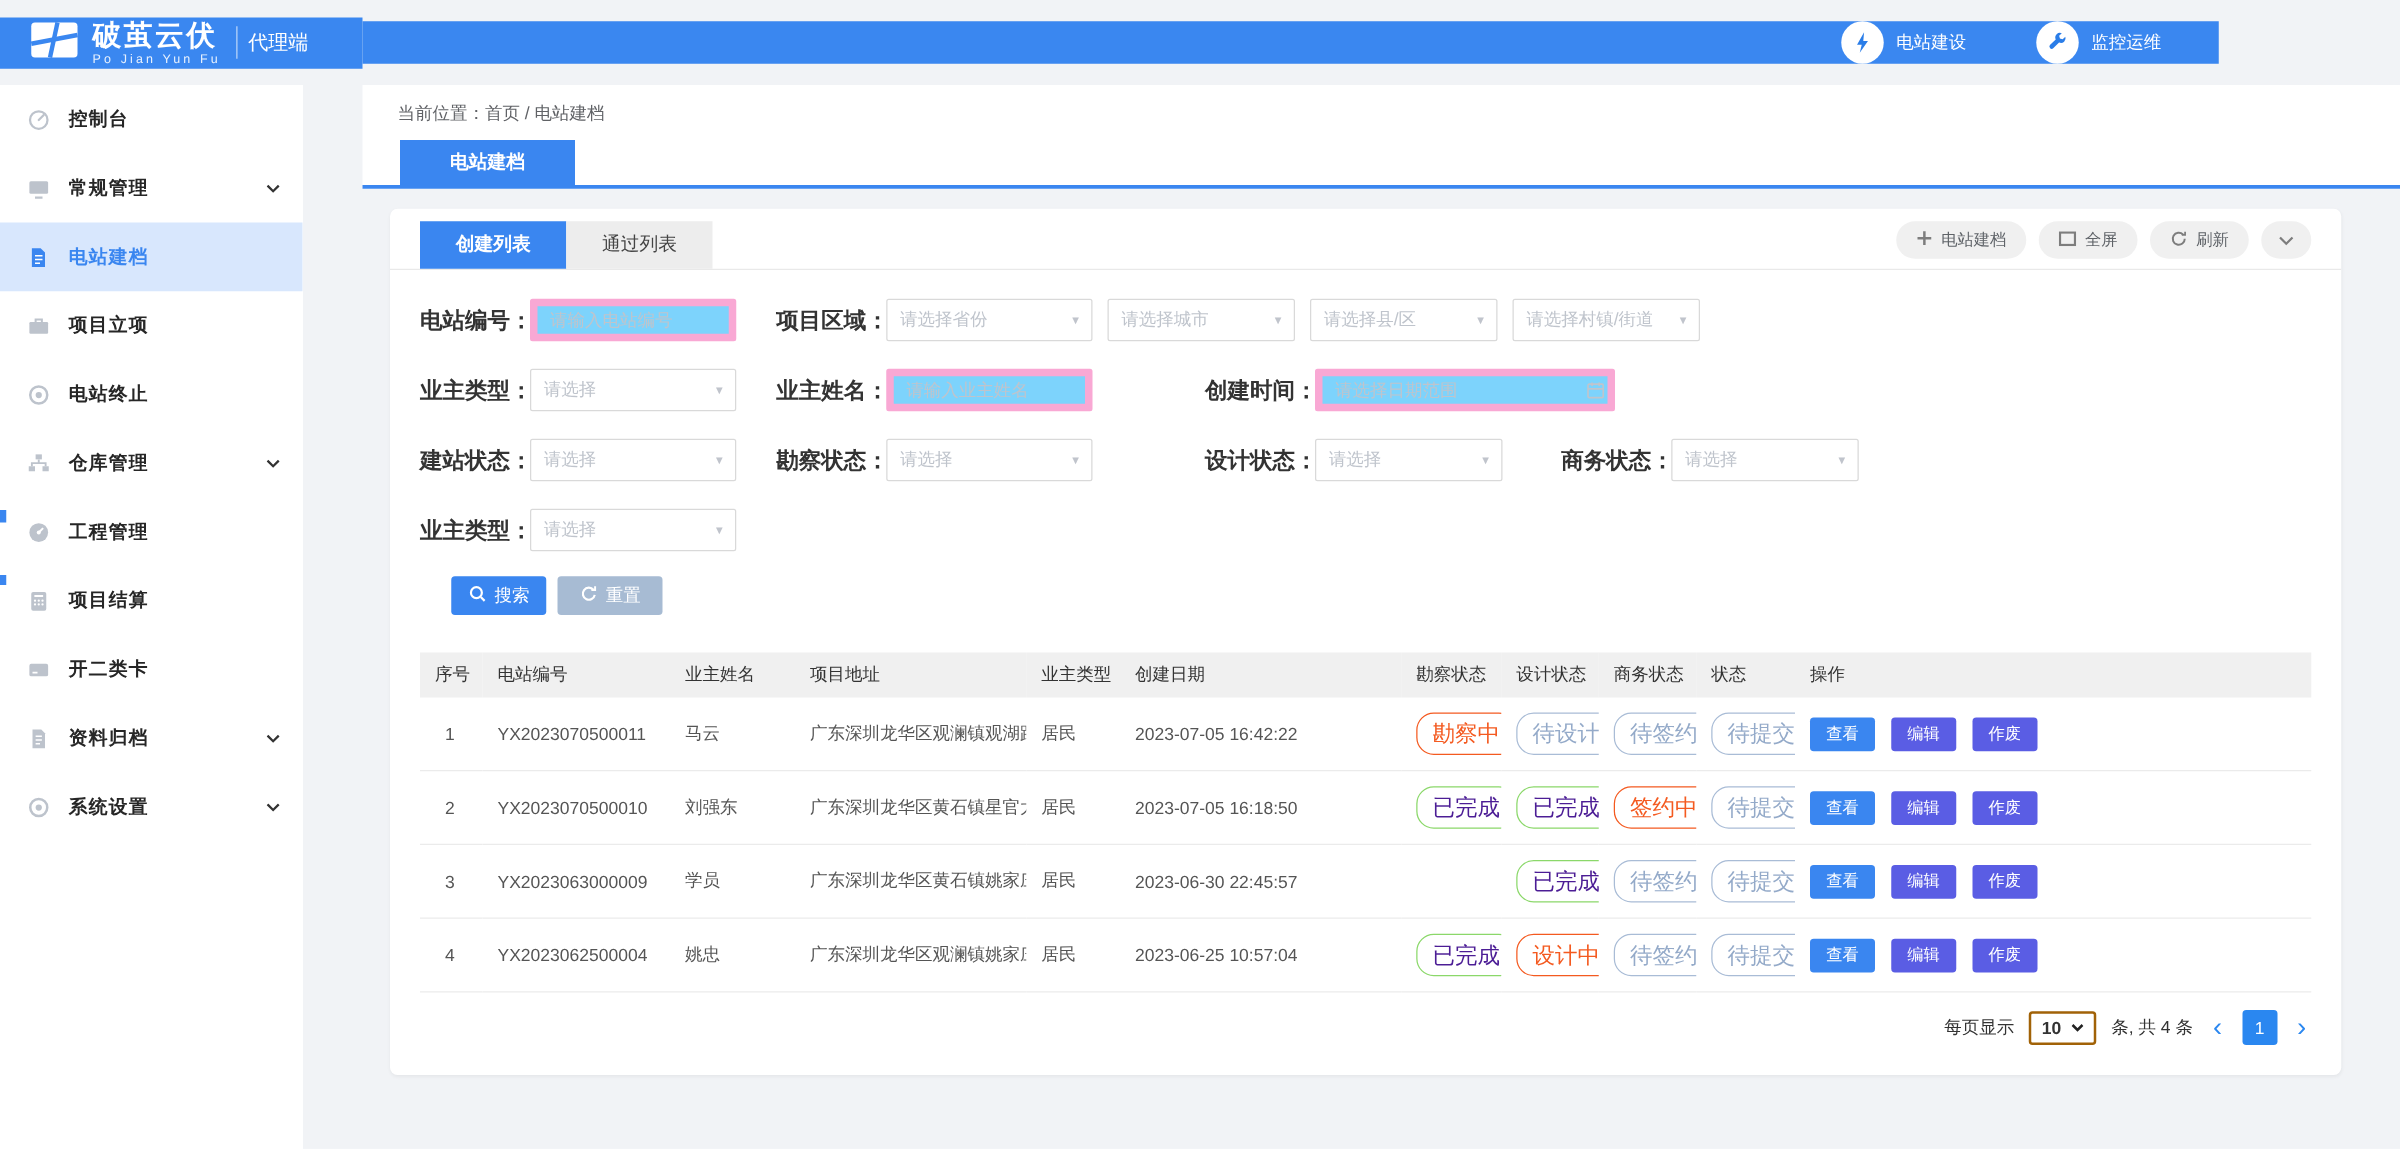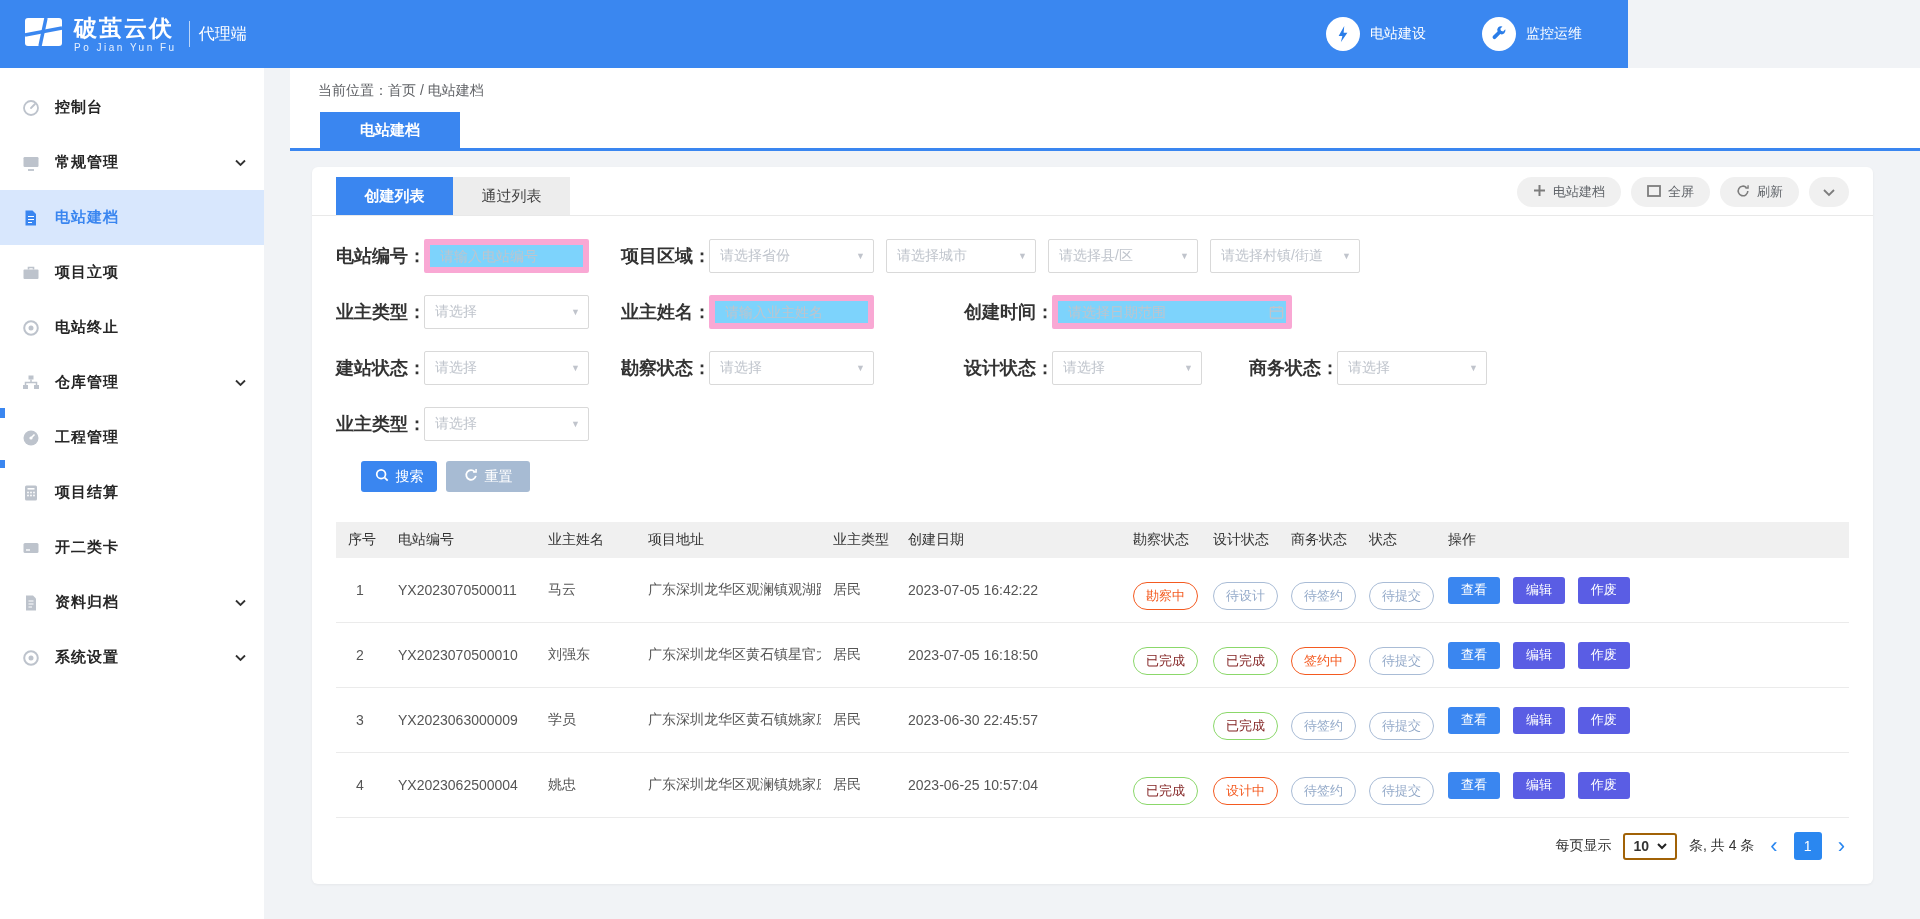"破茧云伏" .hdr { align-items: none -> center; width: 1628px -> 1775px }
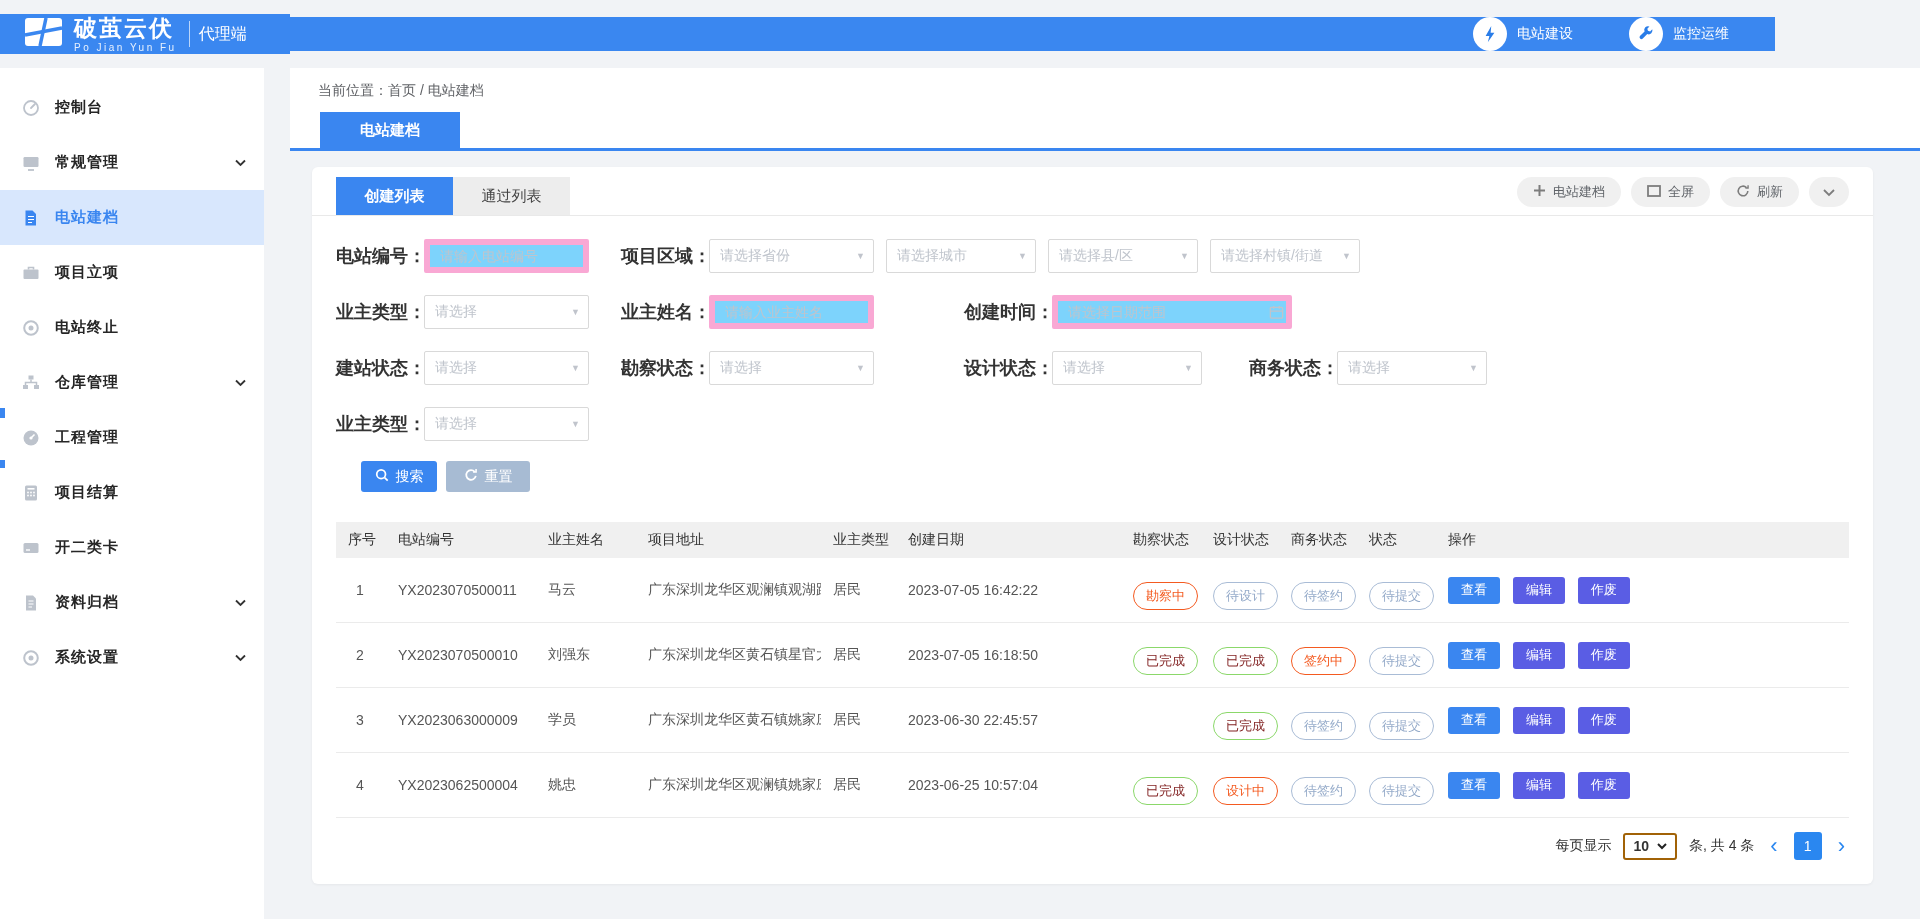"控制台" .sidebar { padding-top: 12px -> none; width: 264px -> 242px }
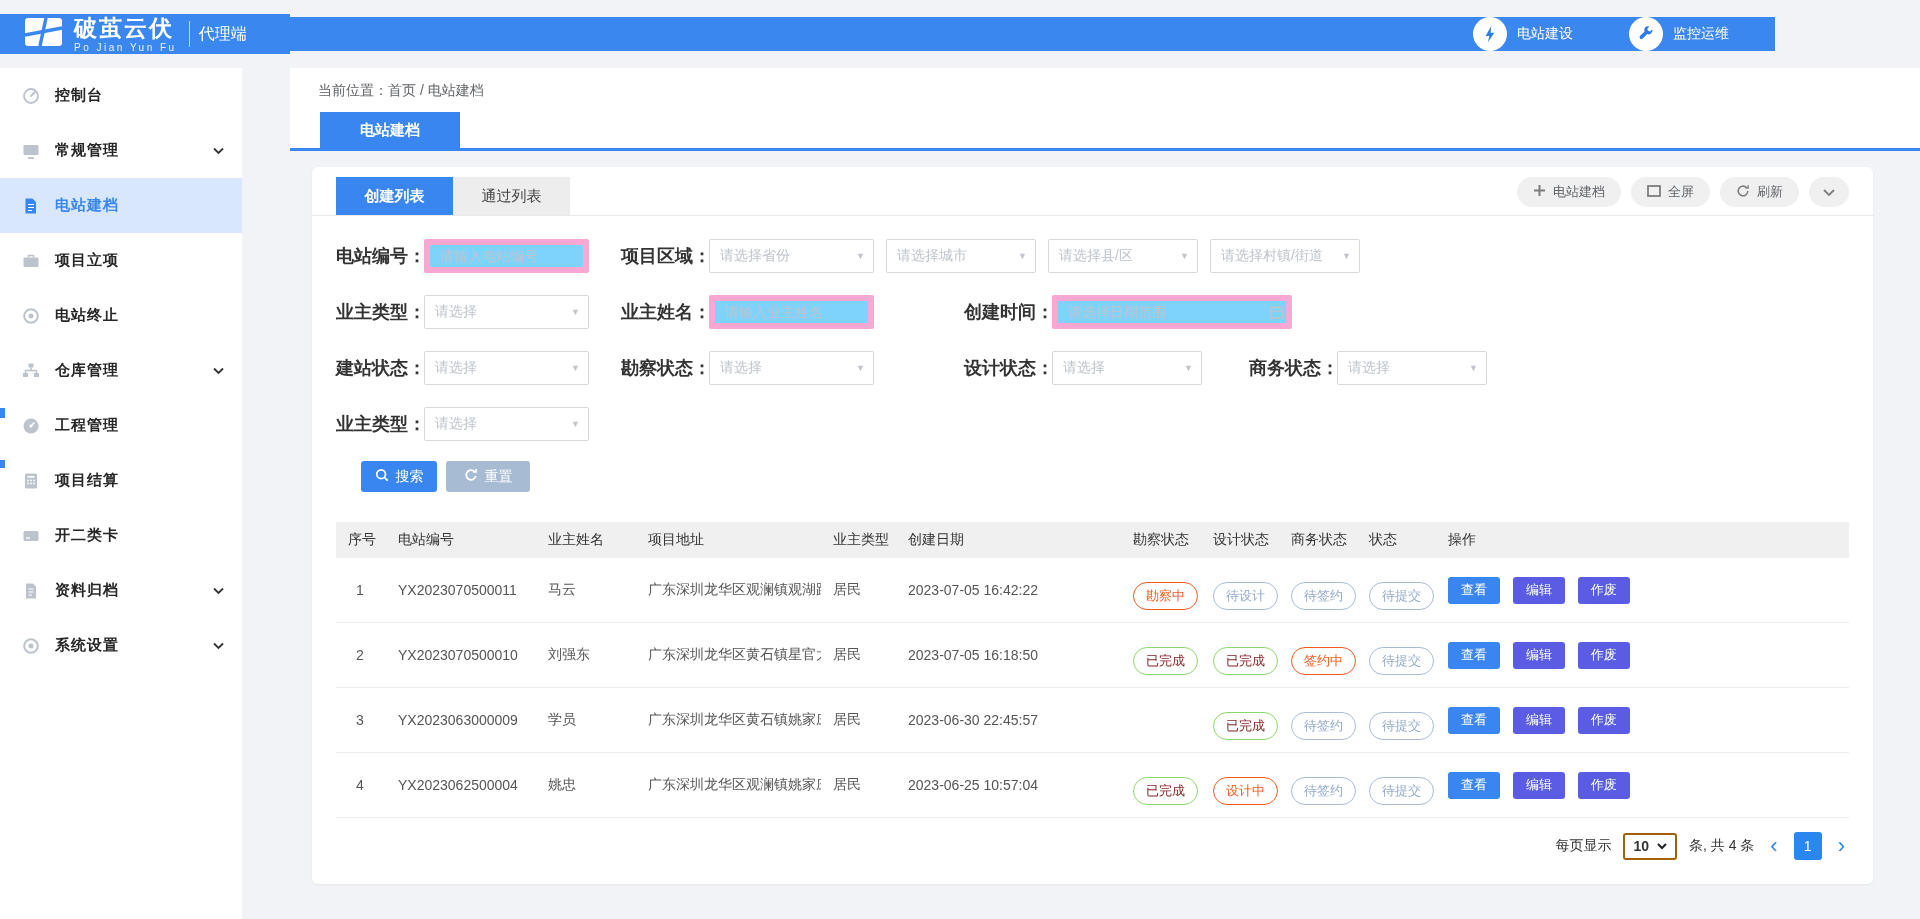"勘察中" .badge { font-size: 13px -> 18px; margin-top: 12px -> none }
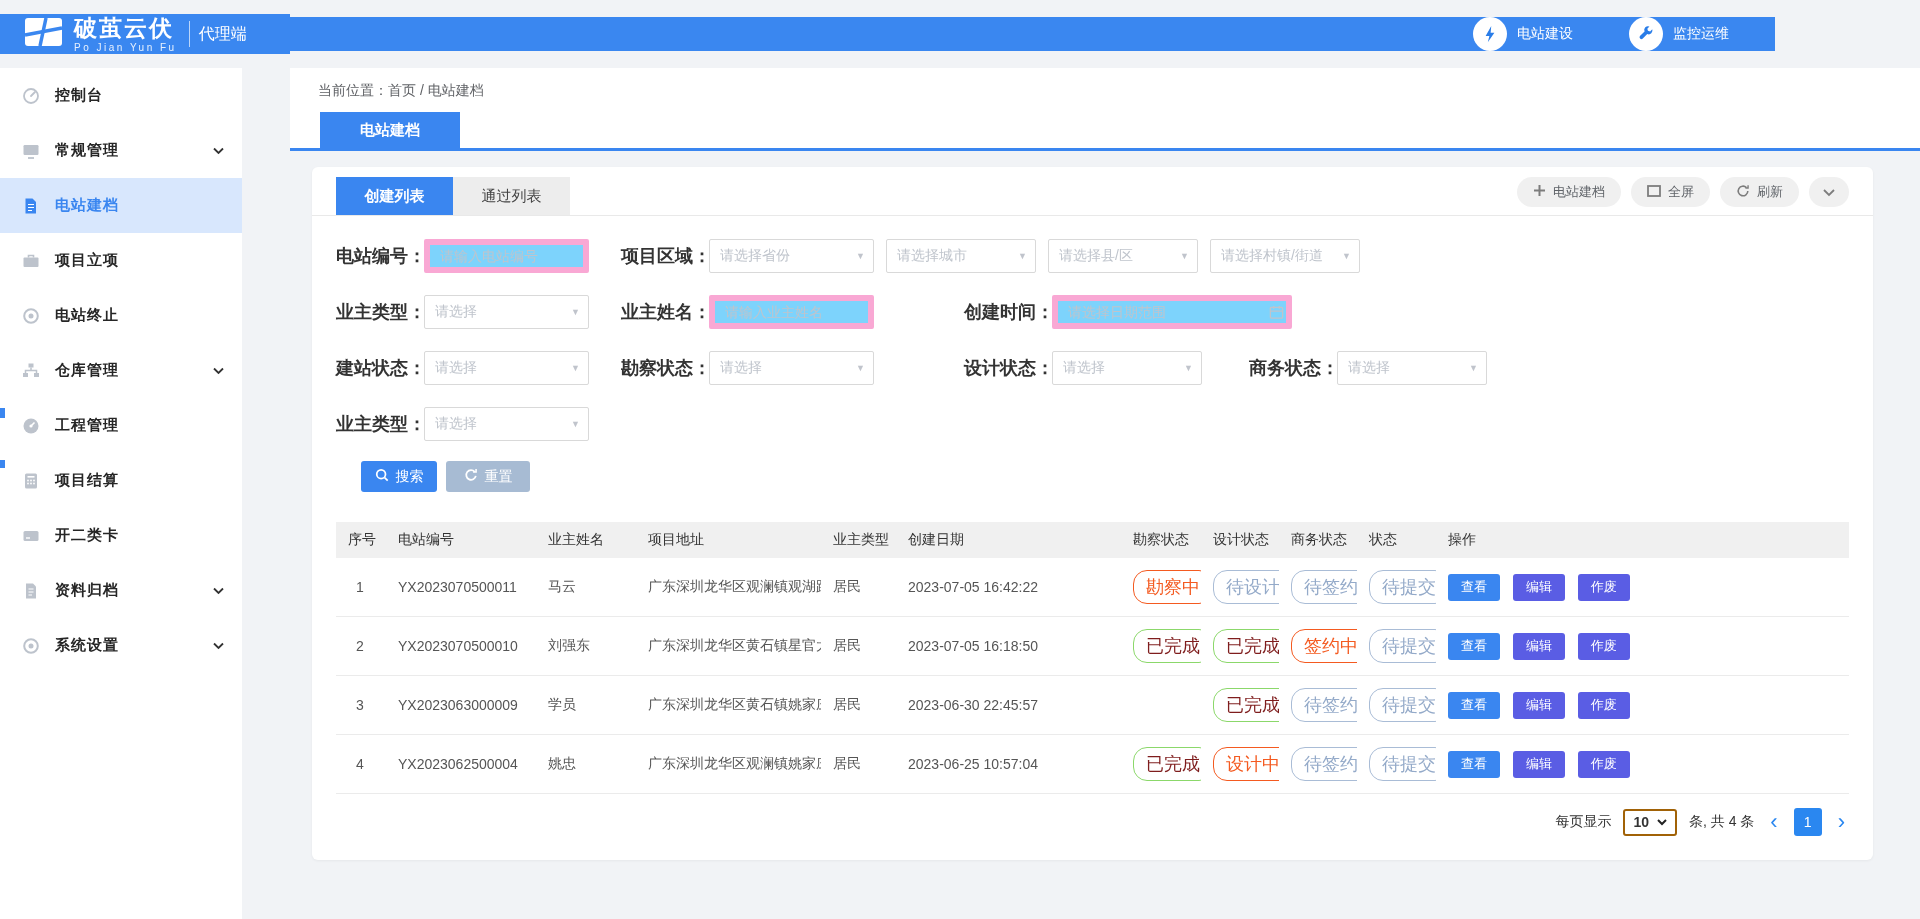"已完成" .badge[data-tone="green"] { color: #7f1d1d -> #4c1d95 }
